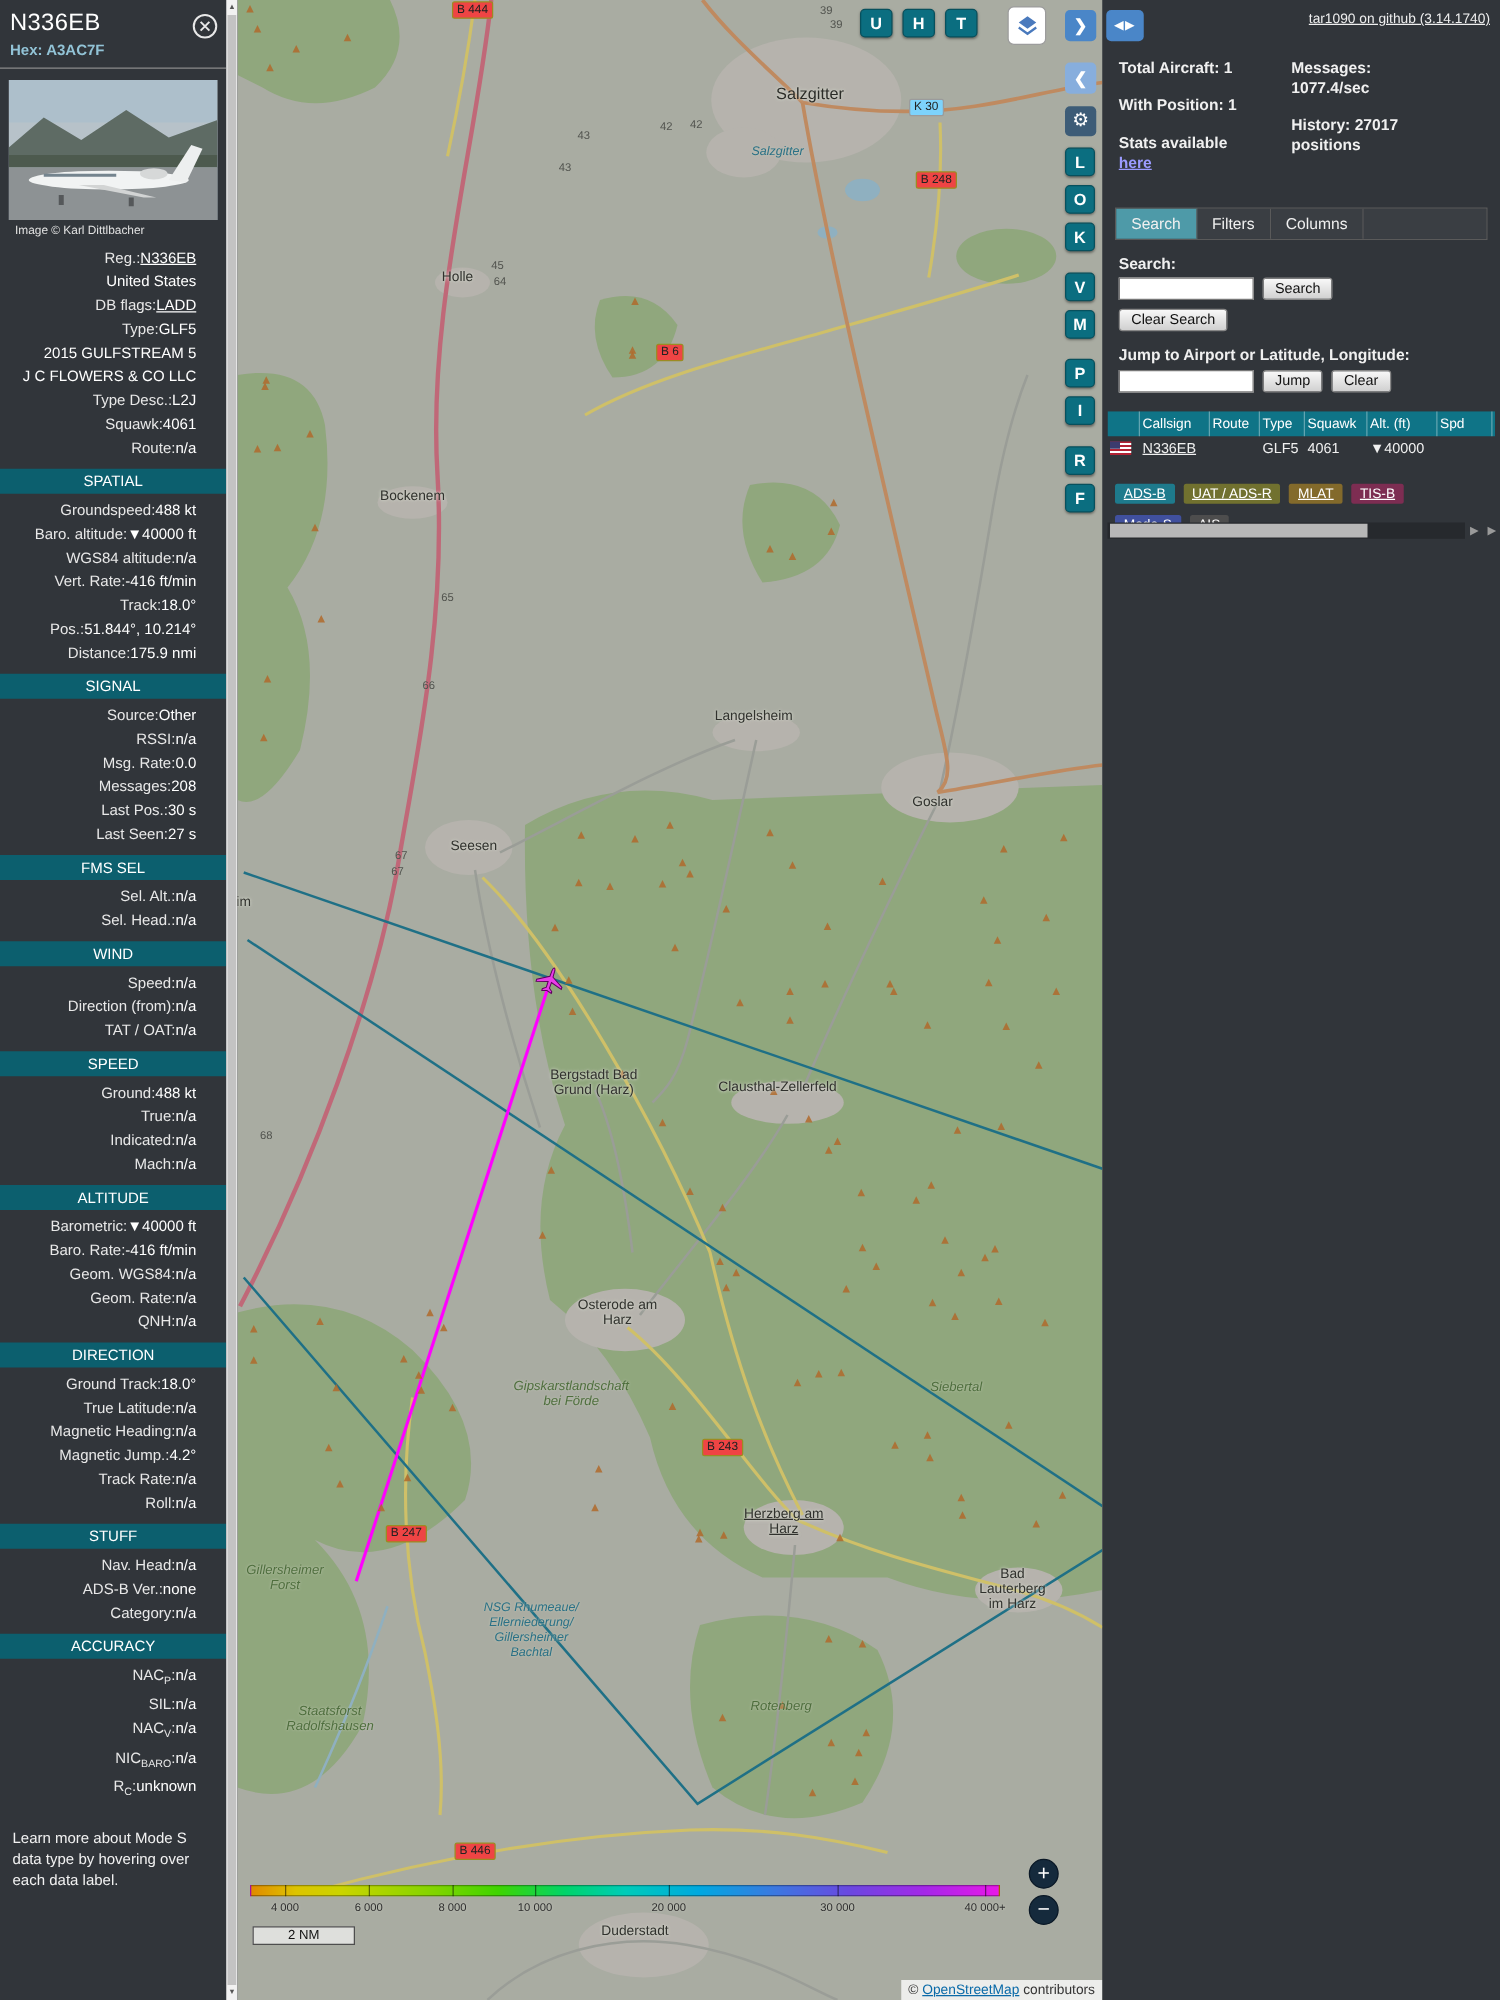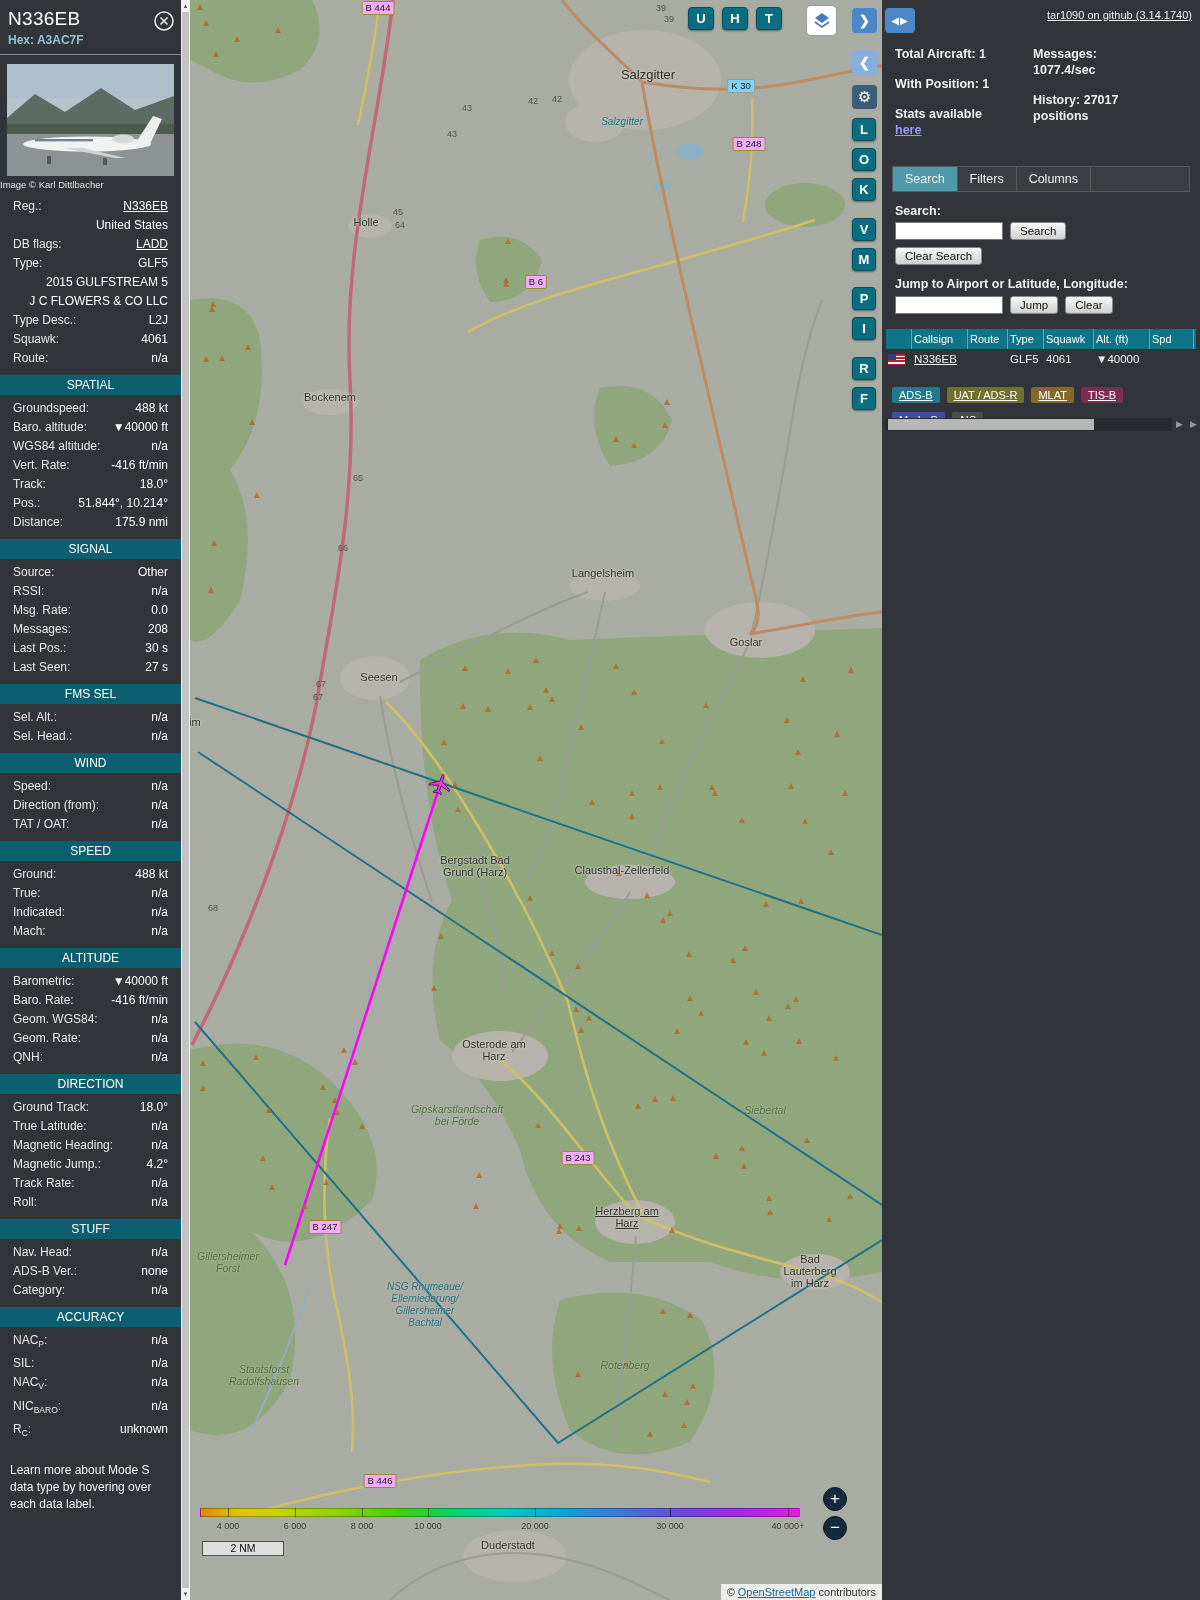"B 444" .badge { background: #f0abfc -> #ef4444 }
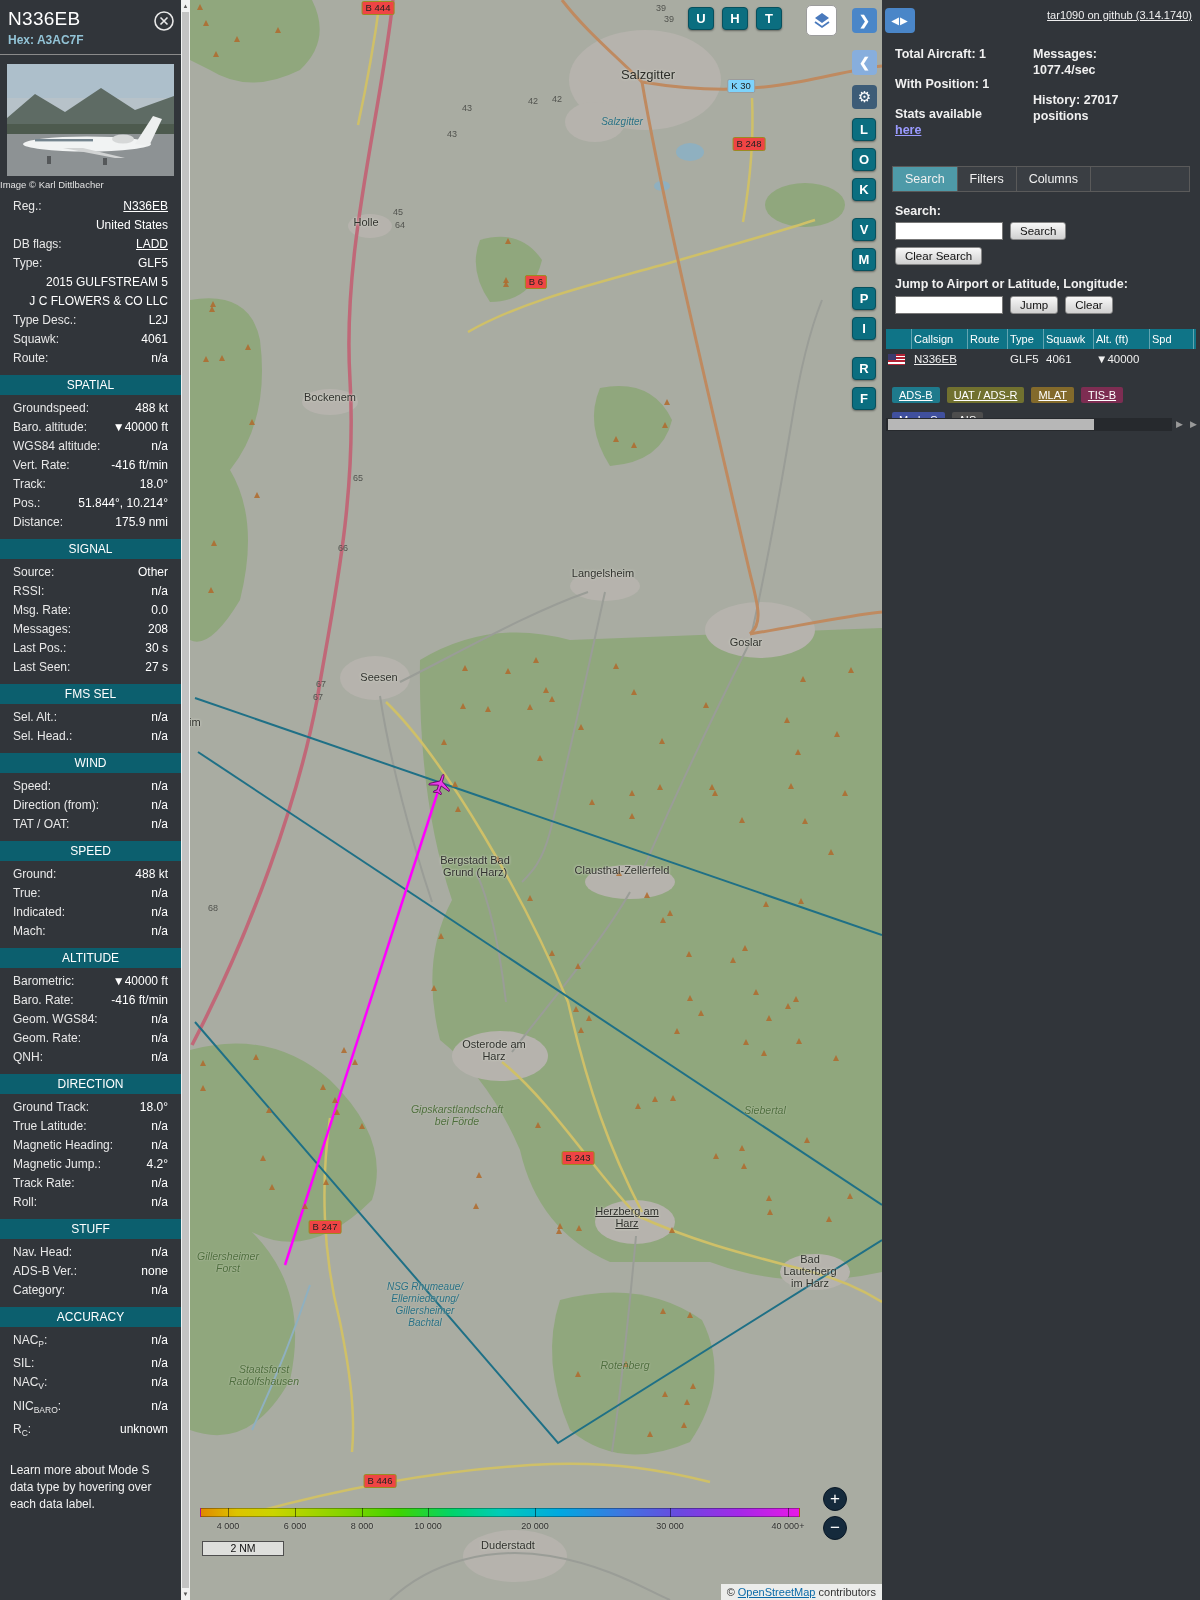"Image © Karl Dittlbacher" .credit { margin: 0 0 7px -> 0 12px 7px }
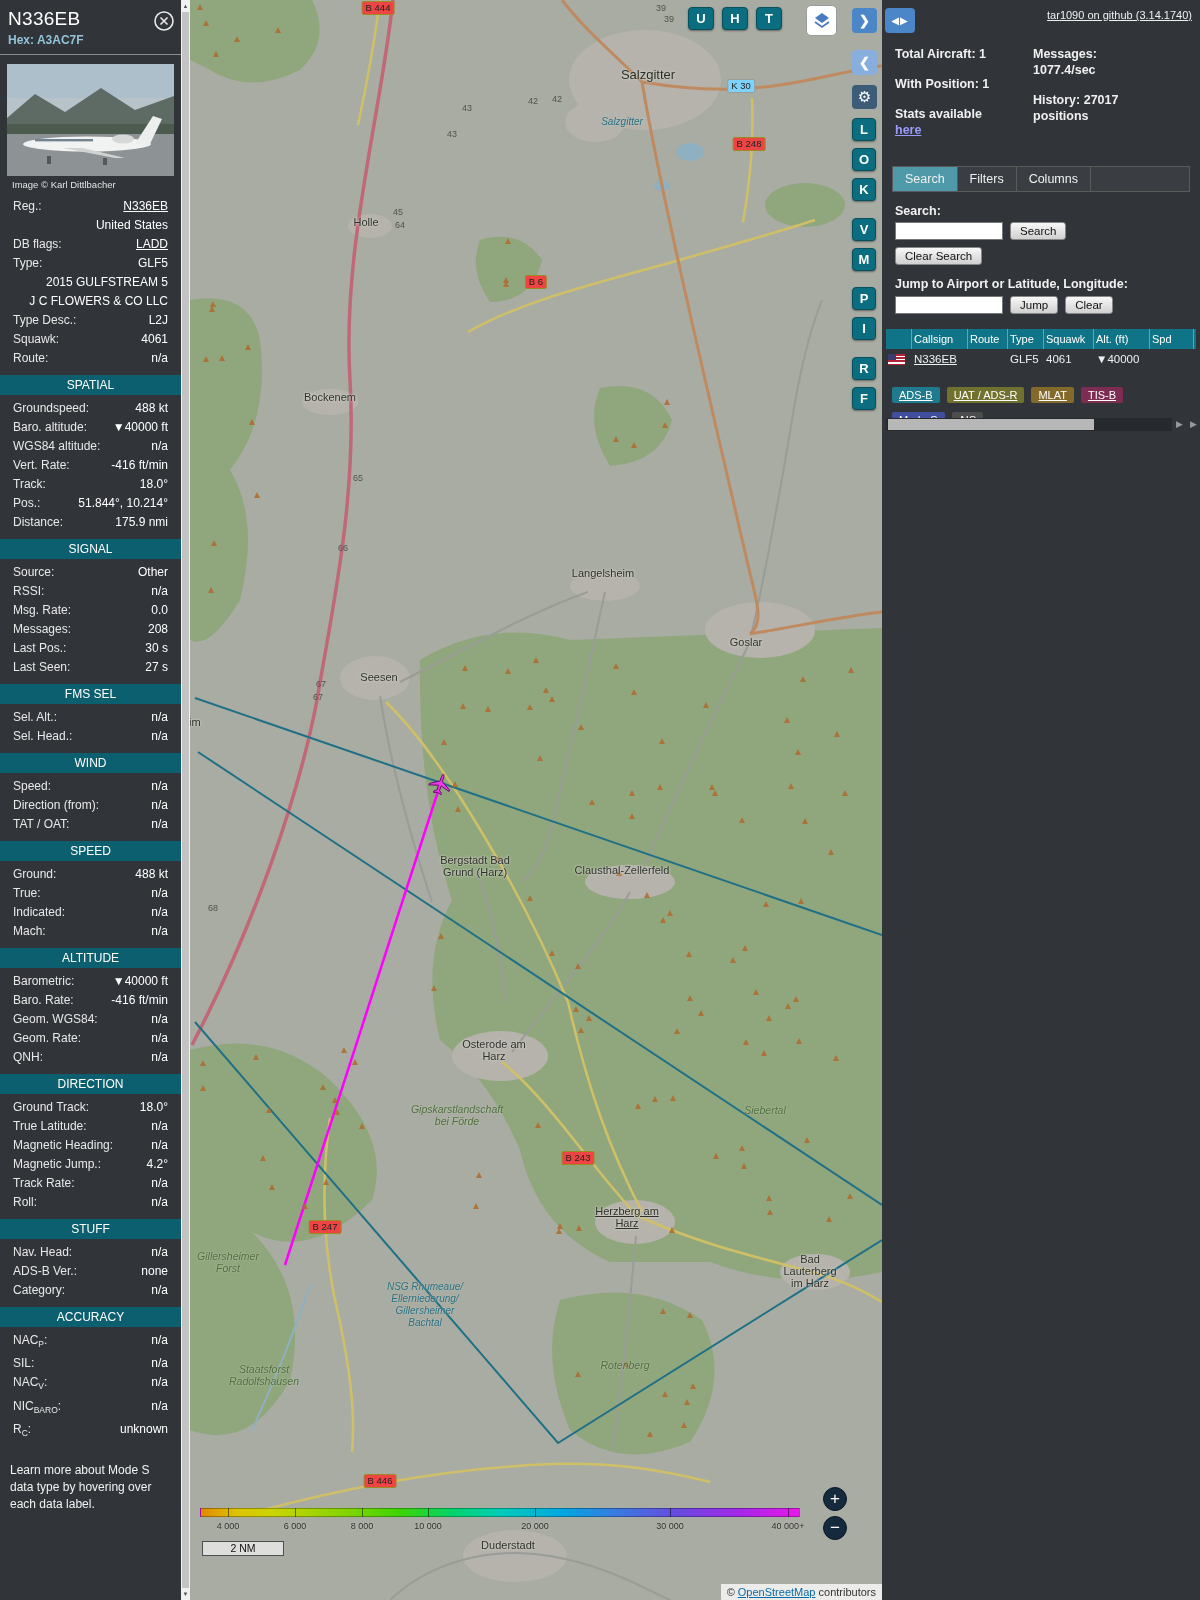"Reg.:" .info-row { justify-content: space-between -> flex-end; padding: 0 13px -> 0 24px }
